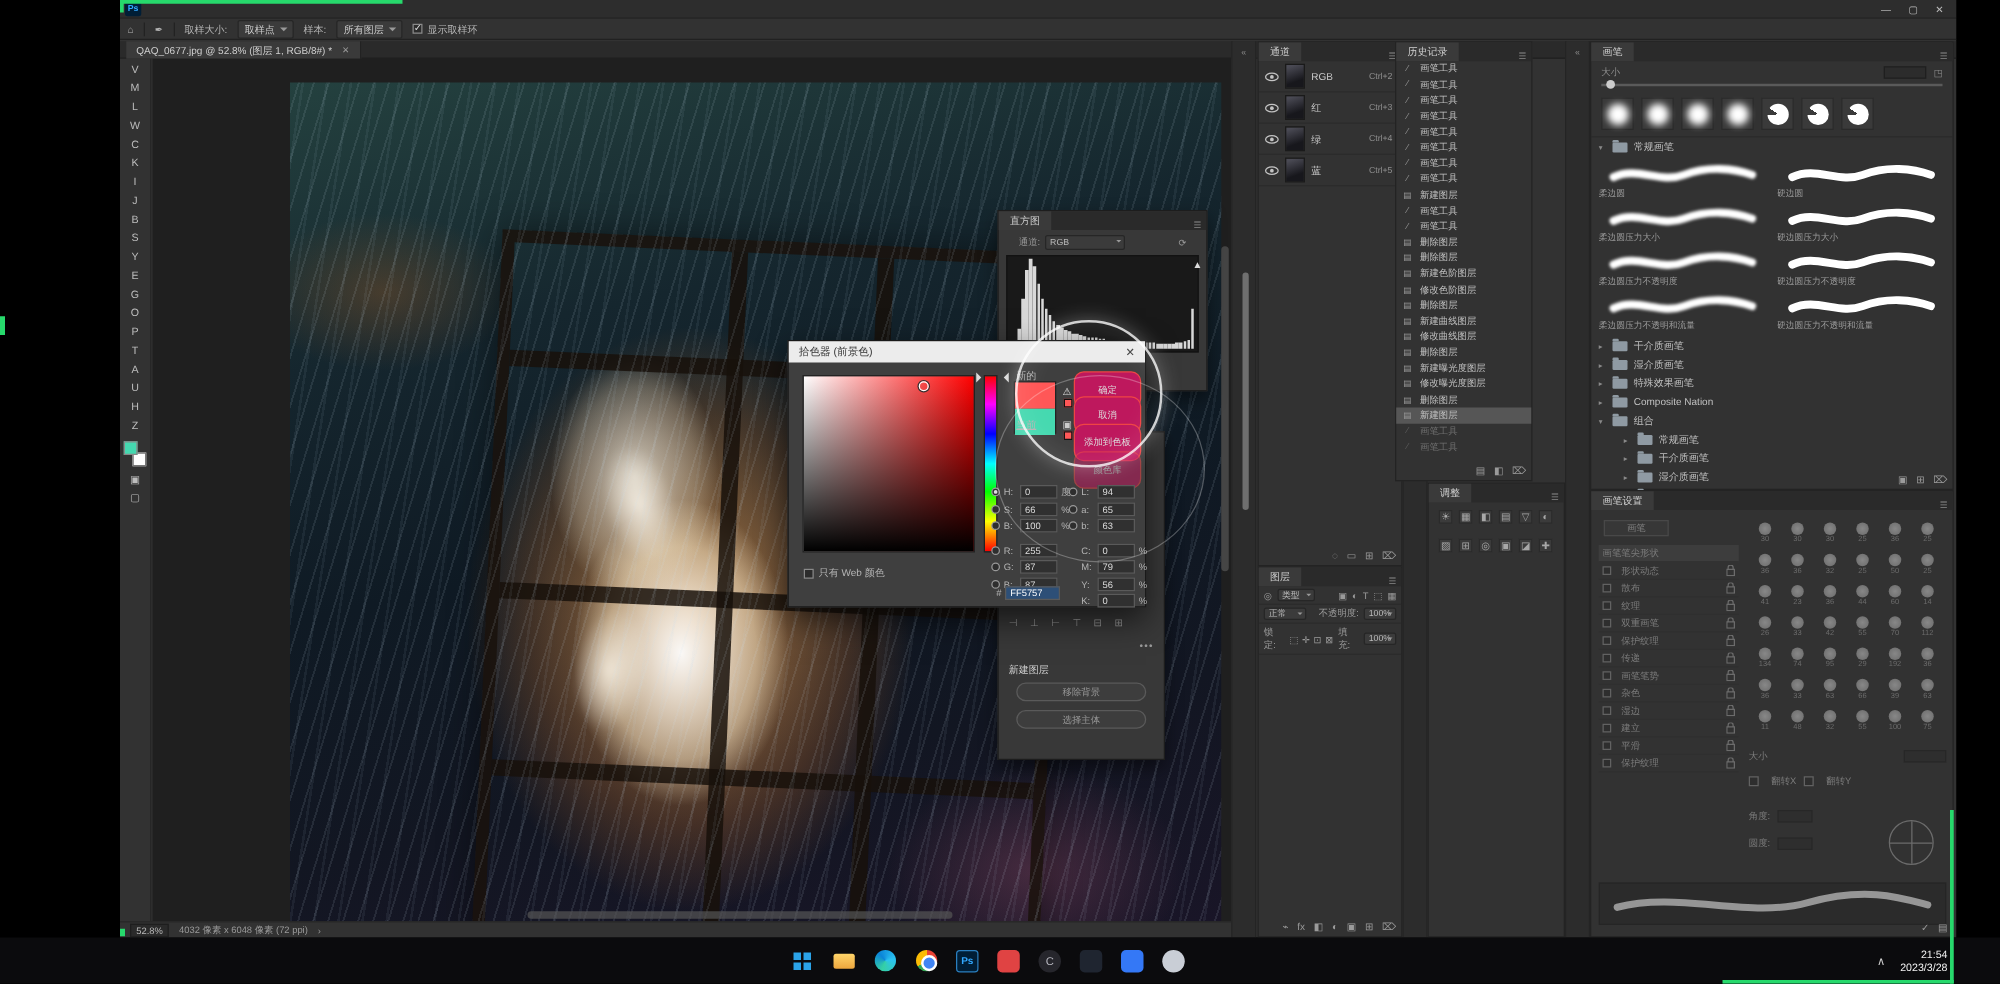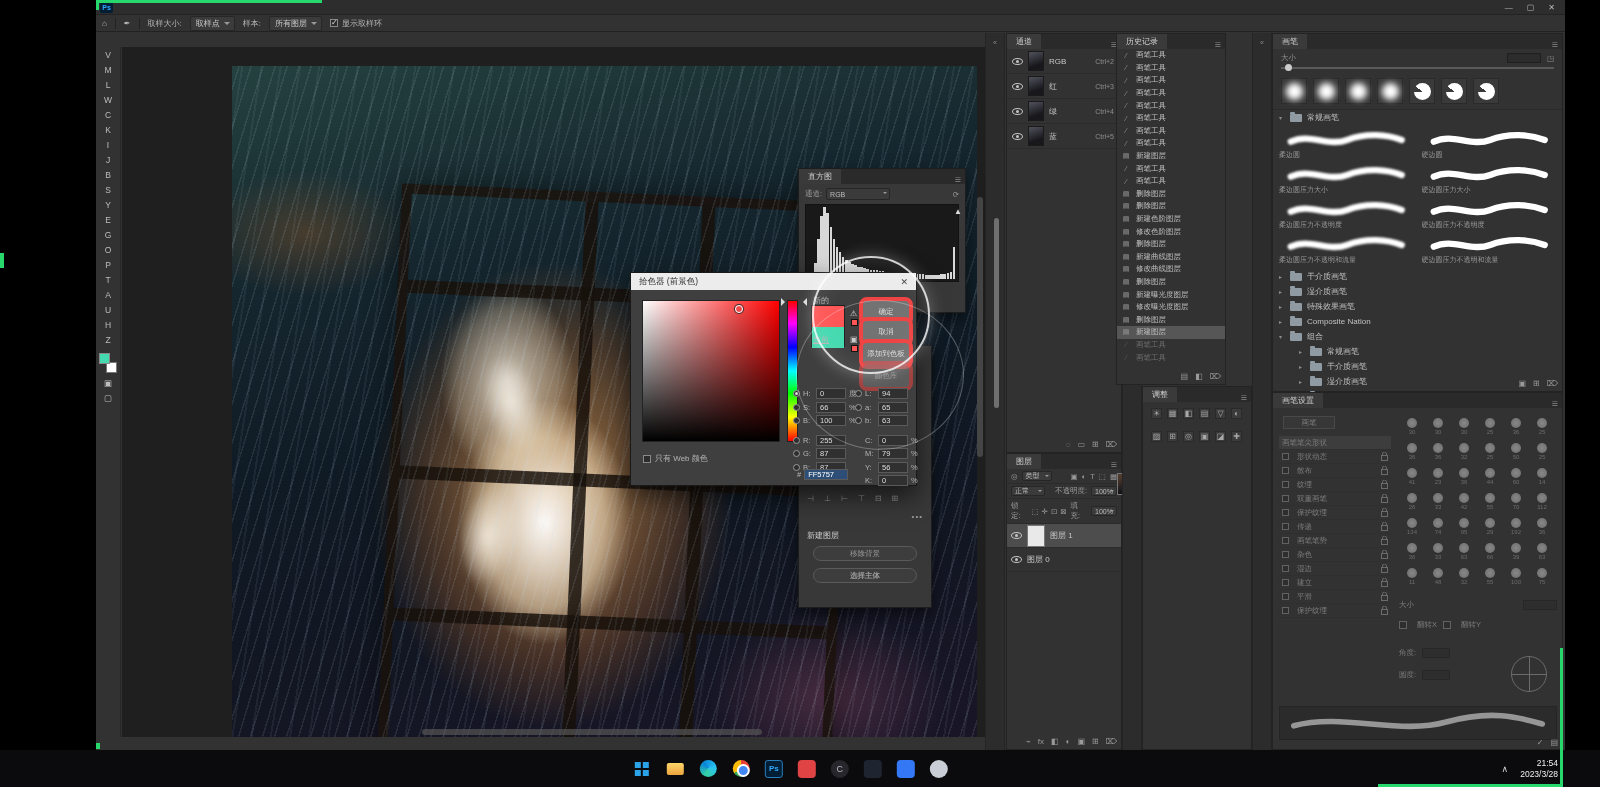"QAQ_0677.jpg @ 52.8% (图层 1," div.tabbar { html: none -> <div> <div> <span>QAQ_0677.jpg @ 52.8% (图层 1, RGB/8#) *</span> <span>✕</span> </div> </div> }
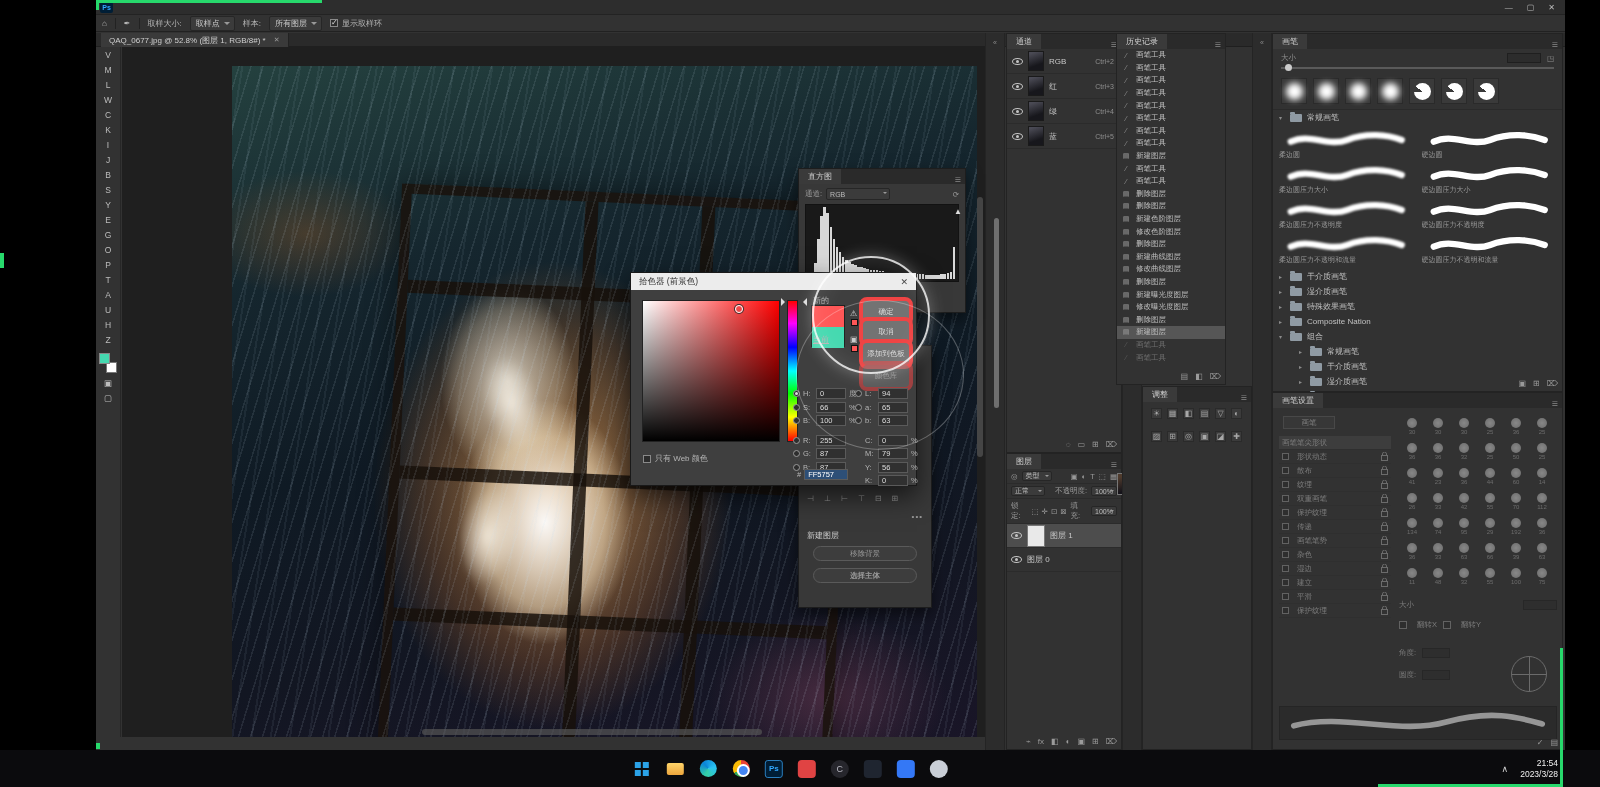"通道:" .hist-row { padding: 4px 6px 2px -> 4px 16px 2px }
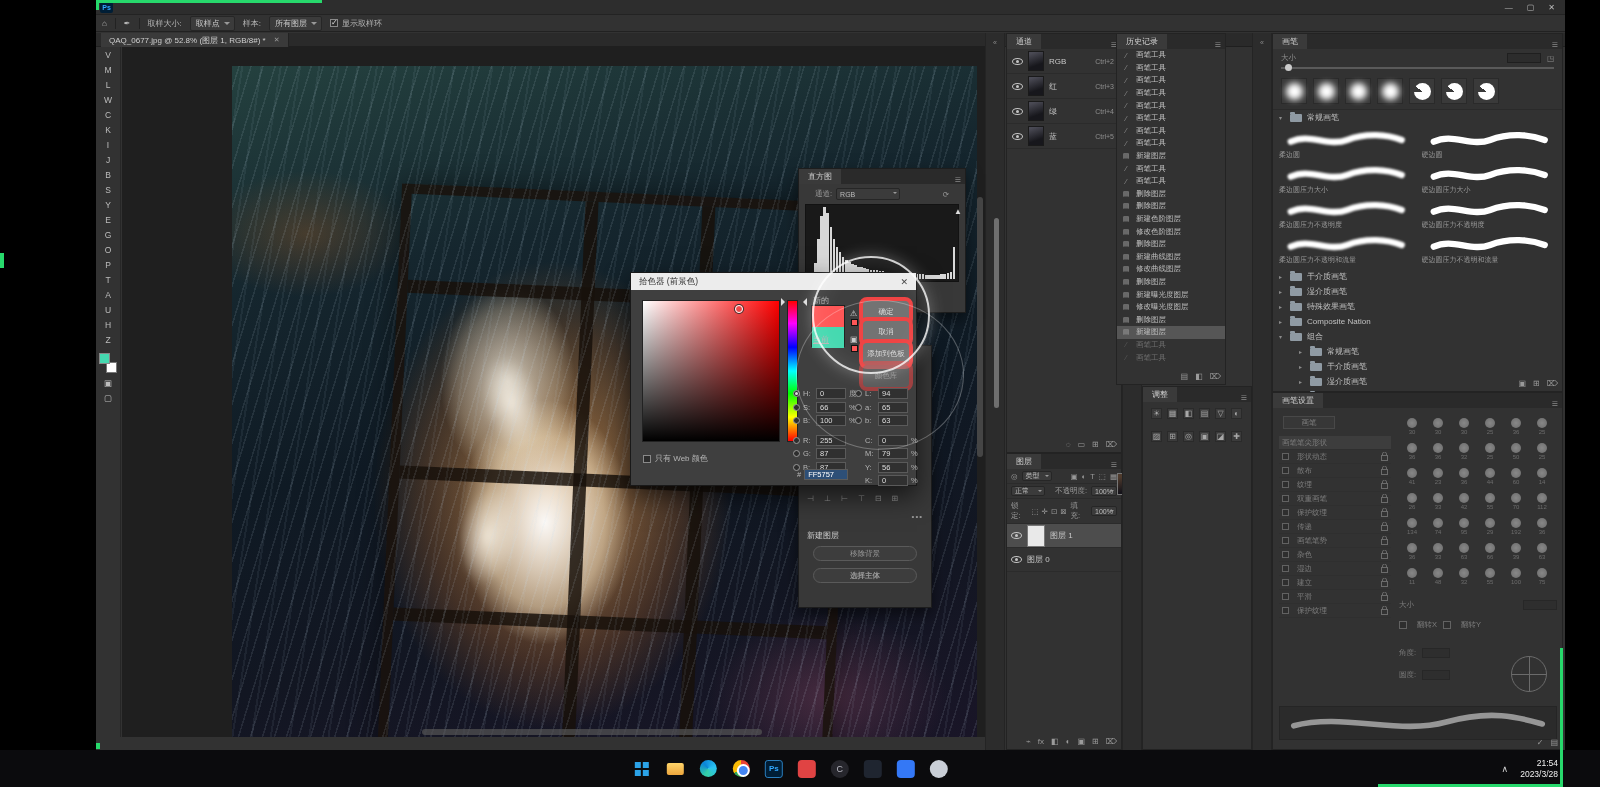"确定" .dlg-btn { background: #737373 -> #be185d; border: 4px solid #ef4444 -> 1px solid #ef4444 }
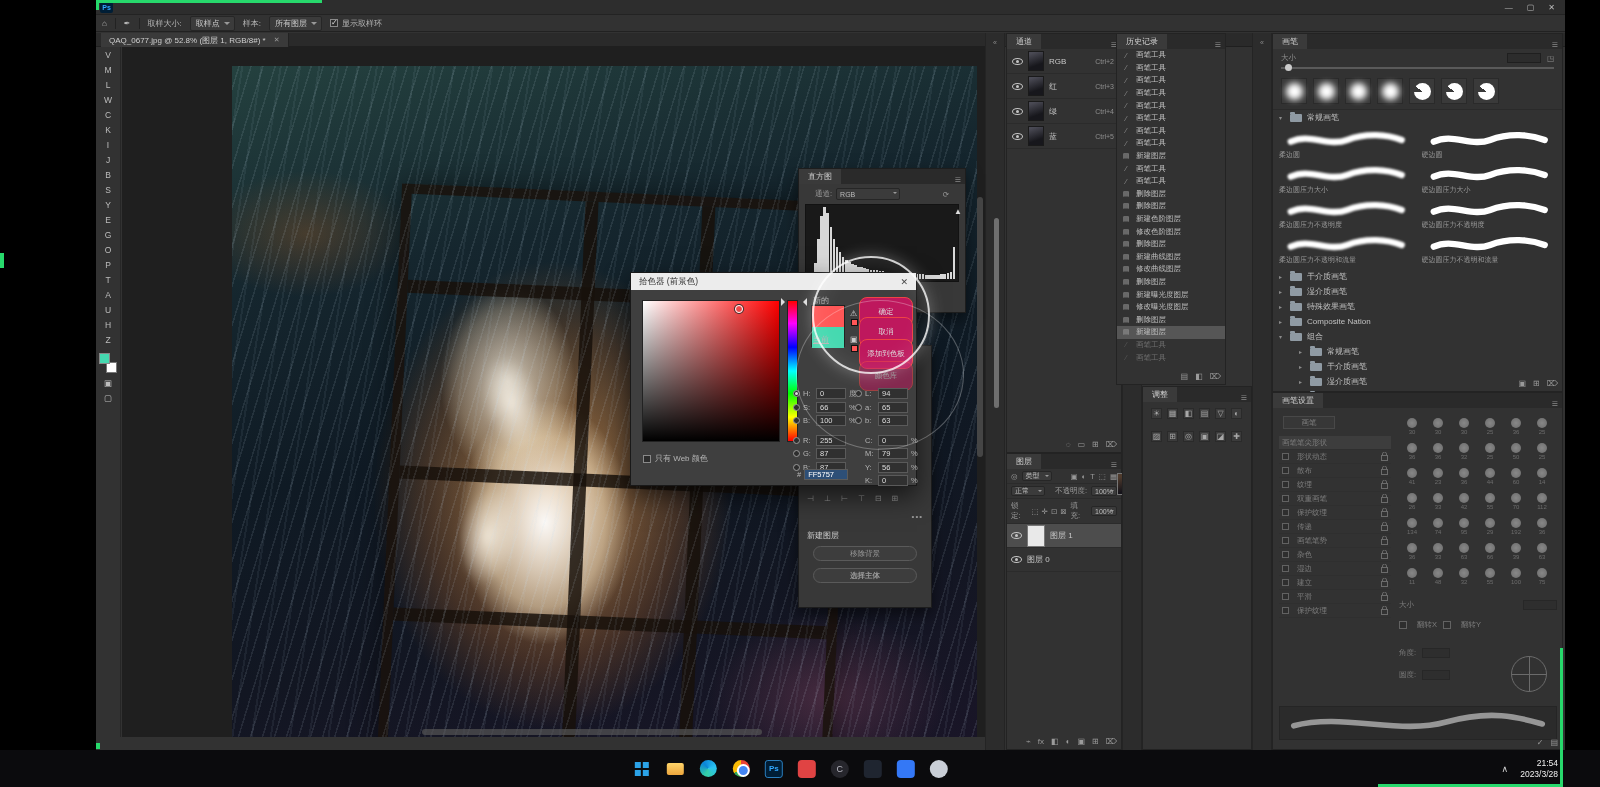"图层 1" div { html: <div> <div> <span></span> <span></span> <span>图层 1</span> </div> <div> <span></span> <span></span> <span>图层 0</span> </div> </div> -> none }
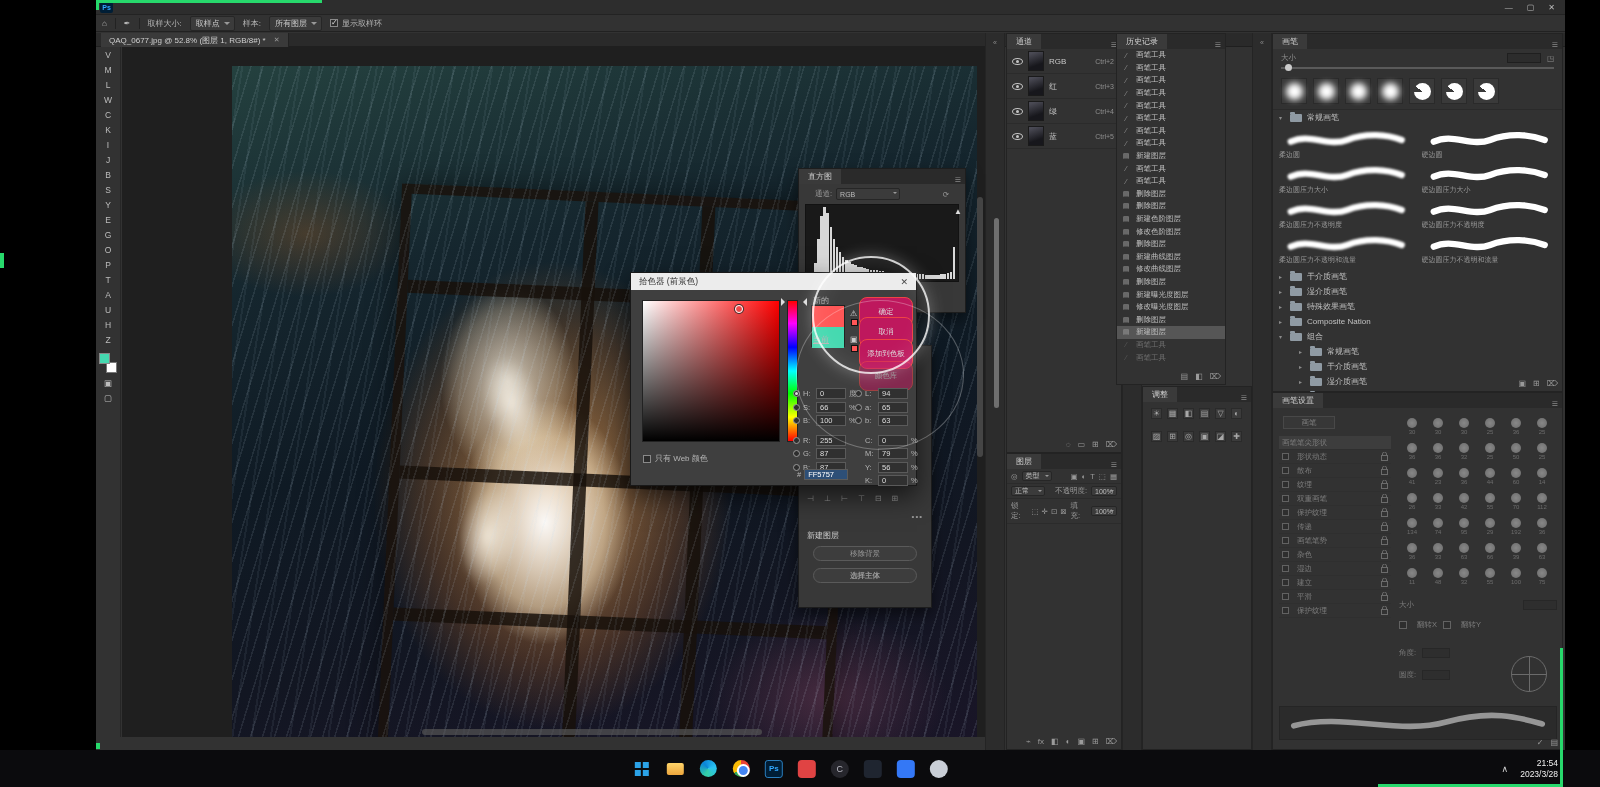"选择主体" div.qa-btn { font-weight: bold -> none }
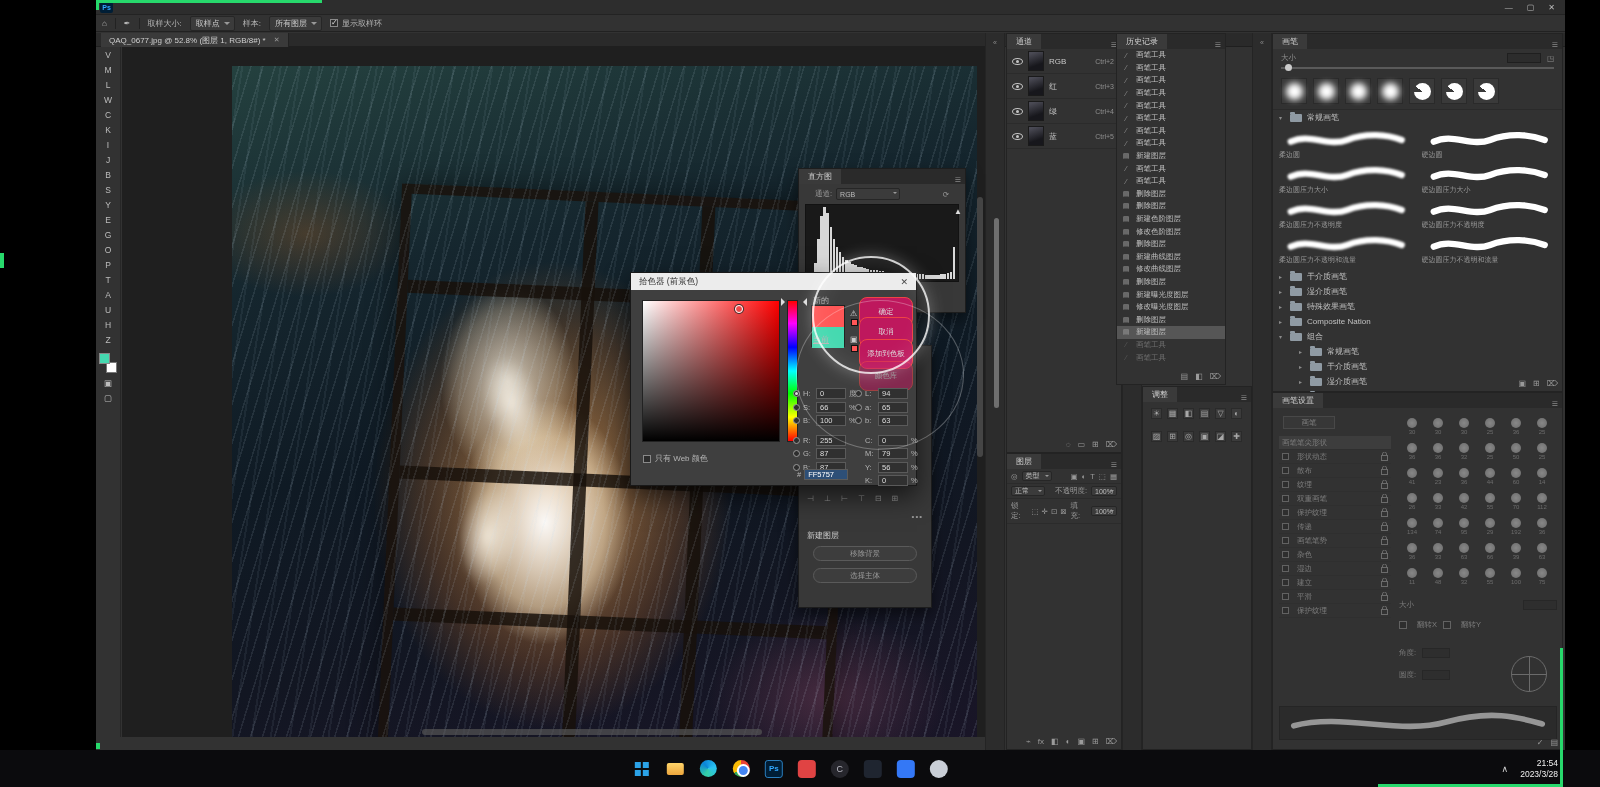"52.8%" div.statusbar { html: none -> <div> <span>52.8%</span> <span>4032 像素 x 6048 像素 (72 ppi)</span> <span>›</span> </div> }
